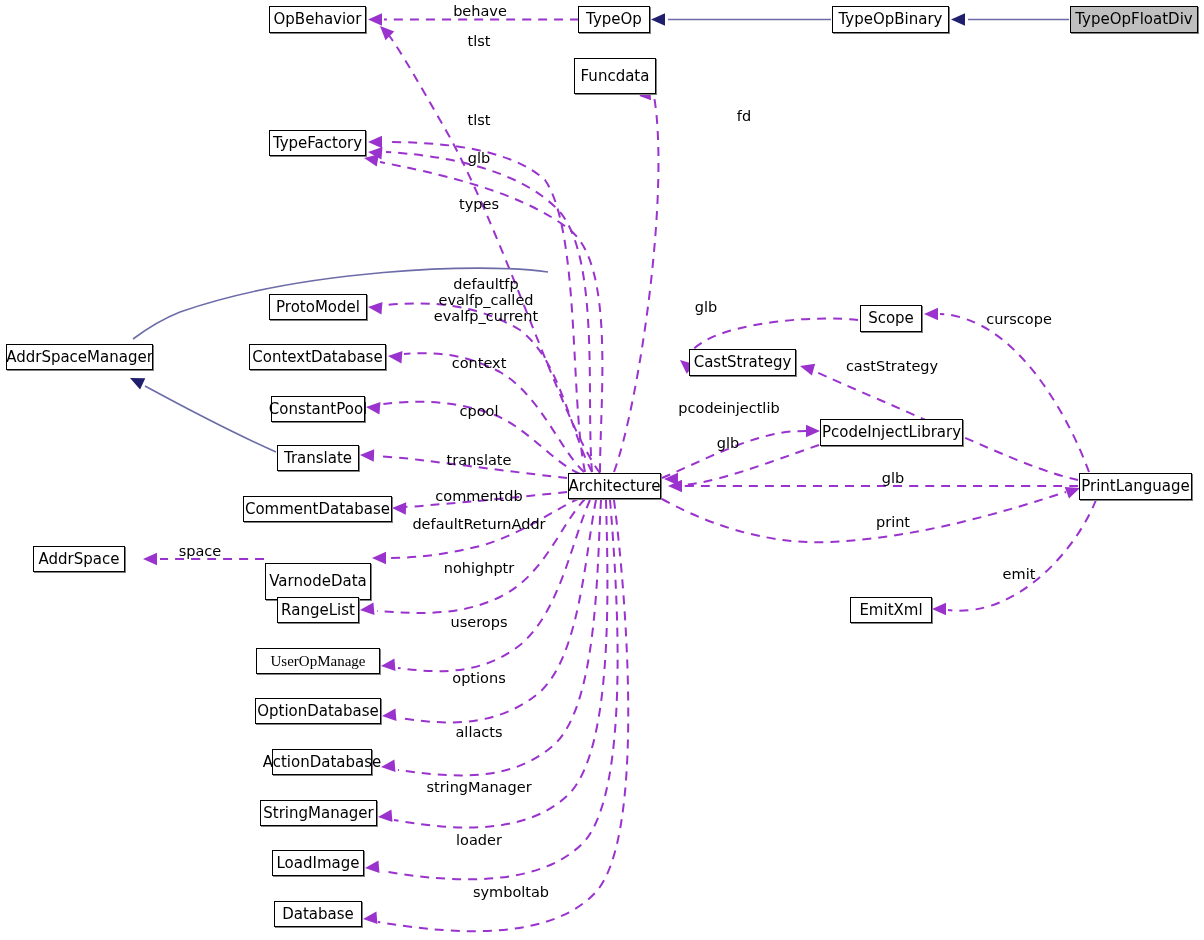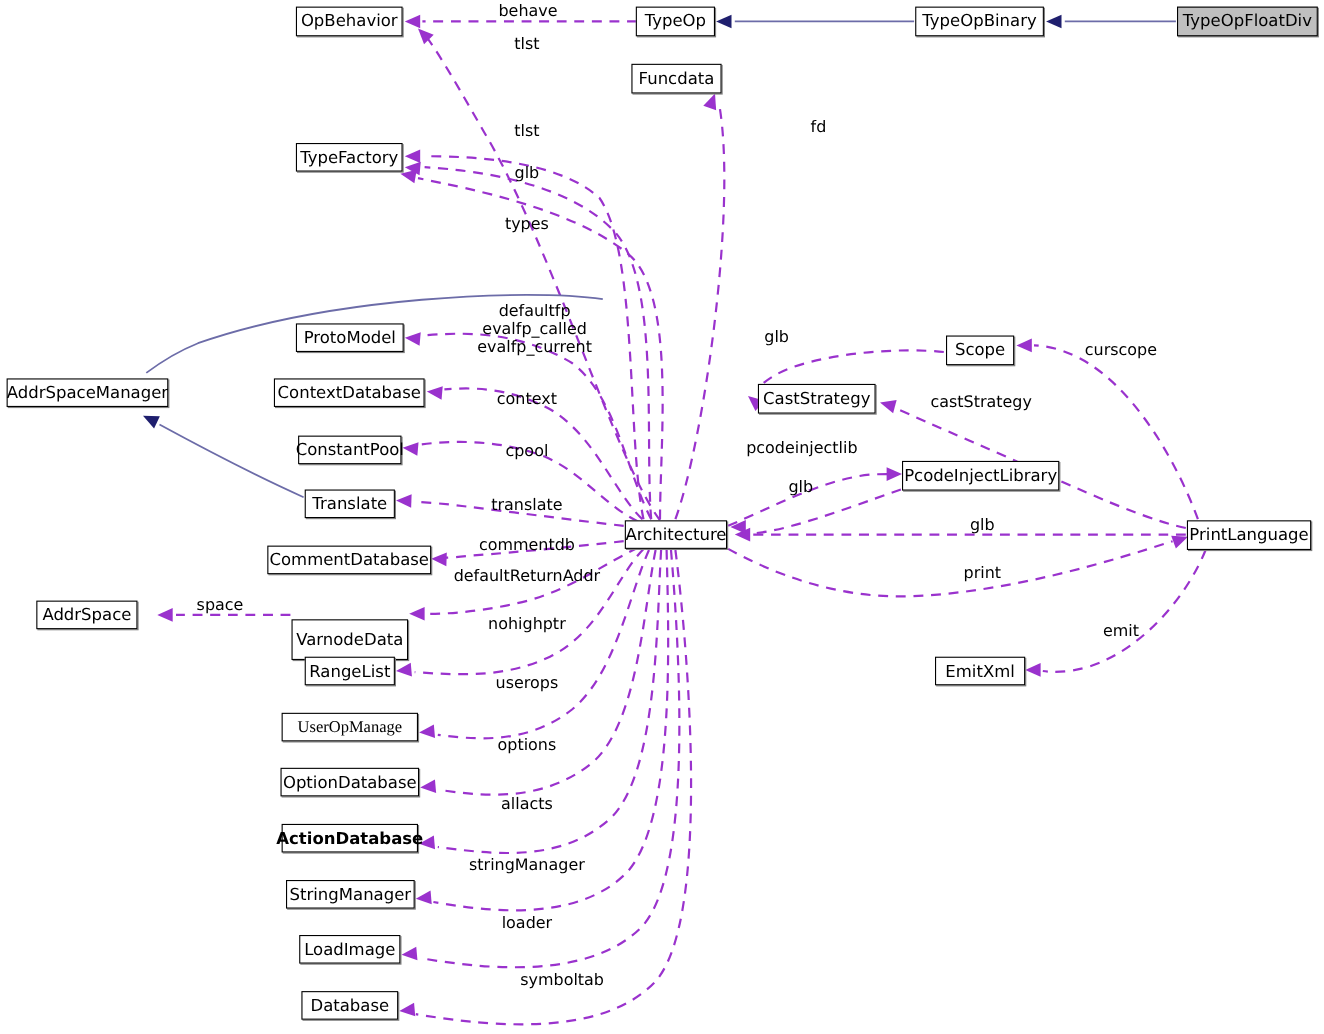"Funcdata" div.node { height: 27px -> 36px }
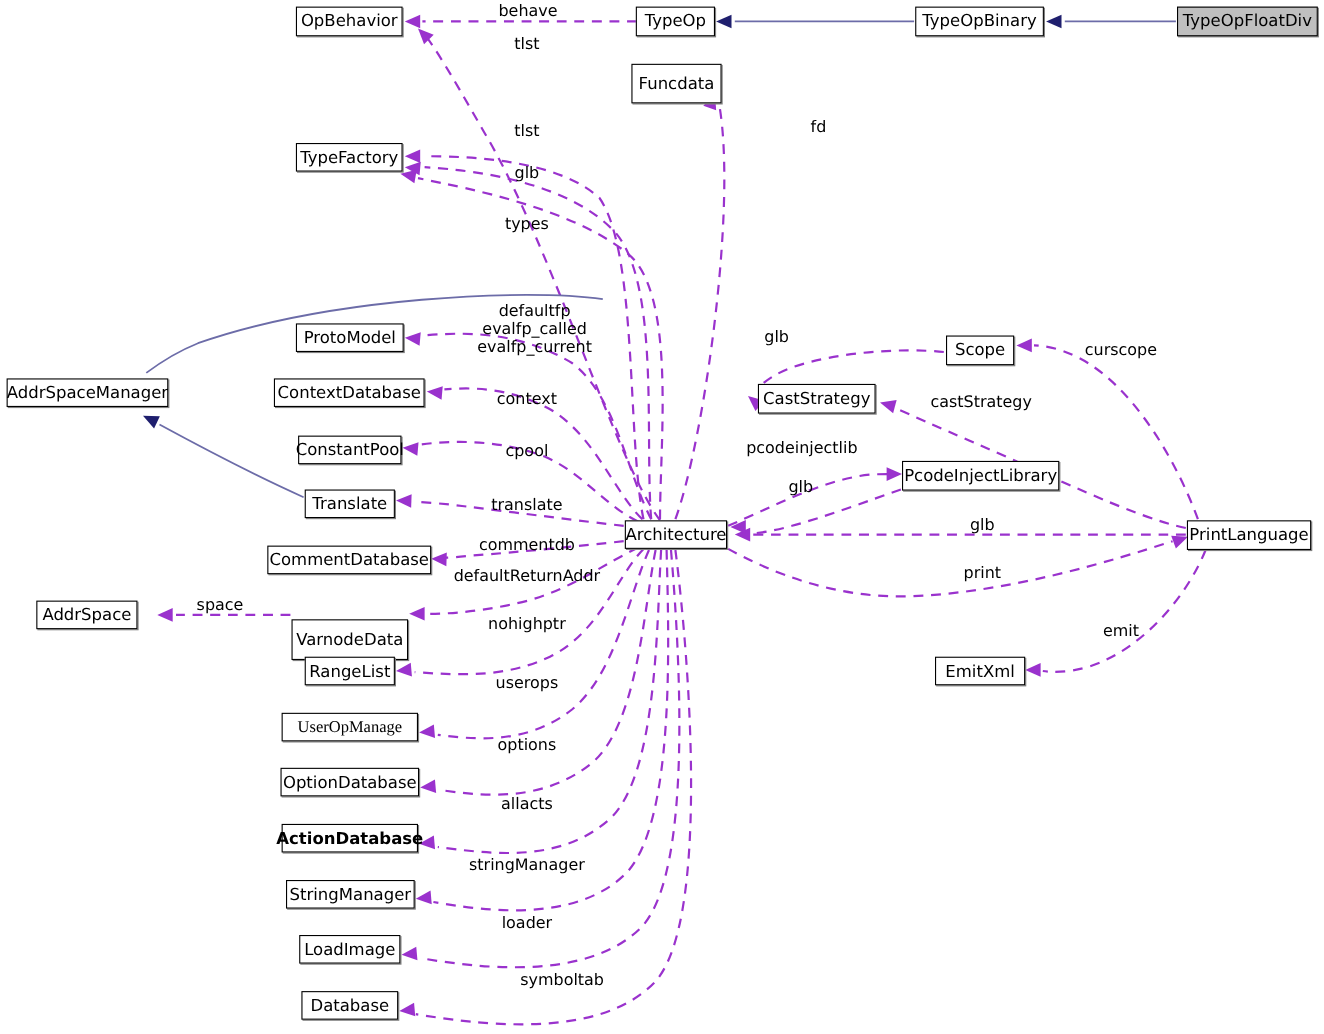"ActionDatabase" div.node { font-weight: bold -> none; left: 256px -> 272px; width: 124px -> 100px }
